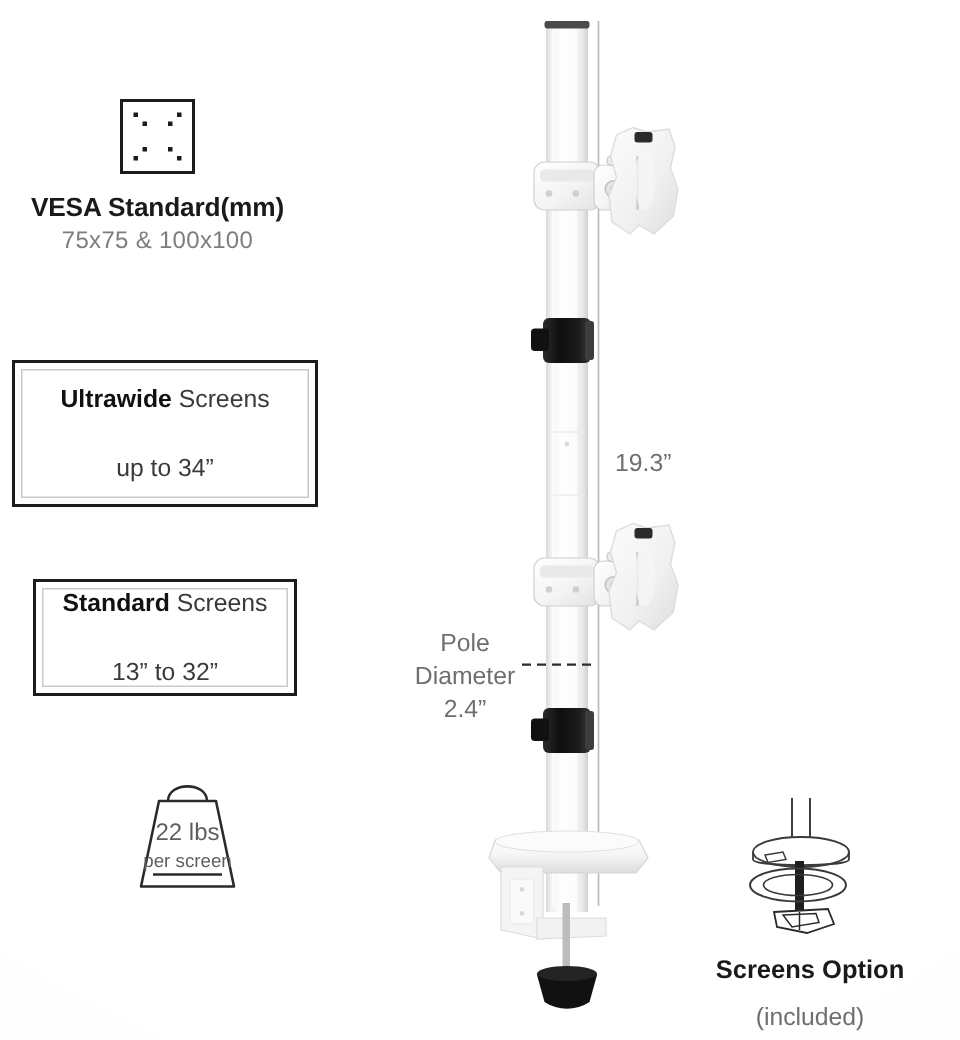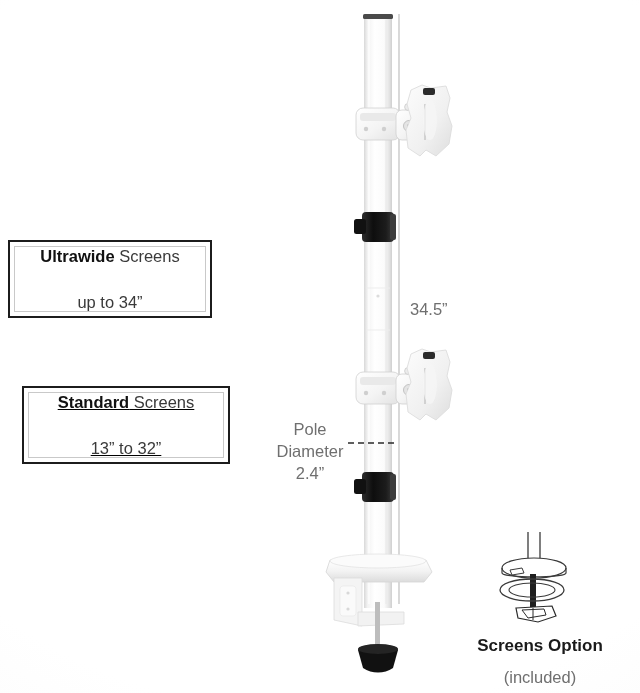"VESA Standard(mm)" div.abs { html: none -> <div> <div> <span></span> <span></span> <span></span> <span></span> <span></span> <span></span> <span></span> <span></span> </div> <div>VESA Standard(mm)</div> <div>75x75 &amp; 100x100</div> </div> }
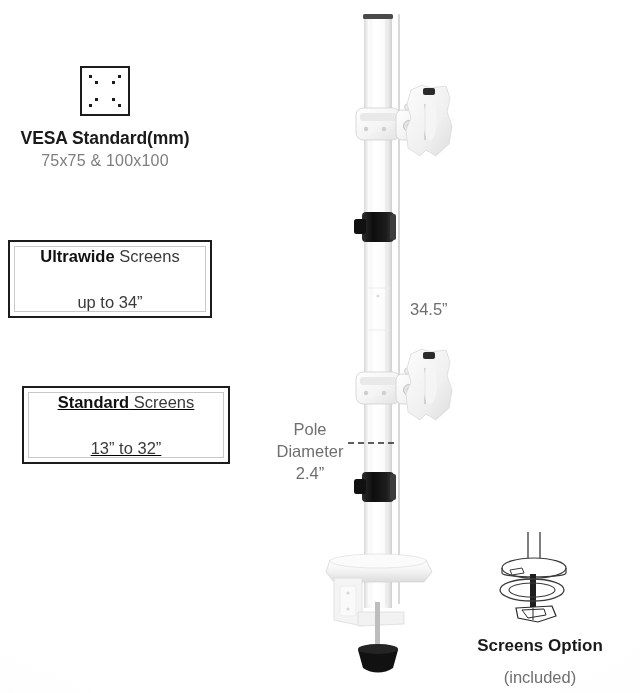"Ultrawide Screens" #ultrawide-box { height: 78px -> 98px }
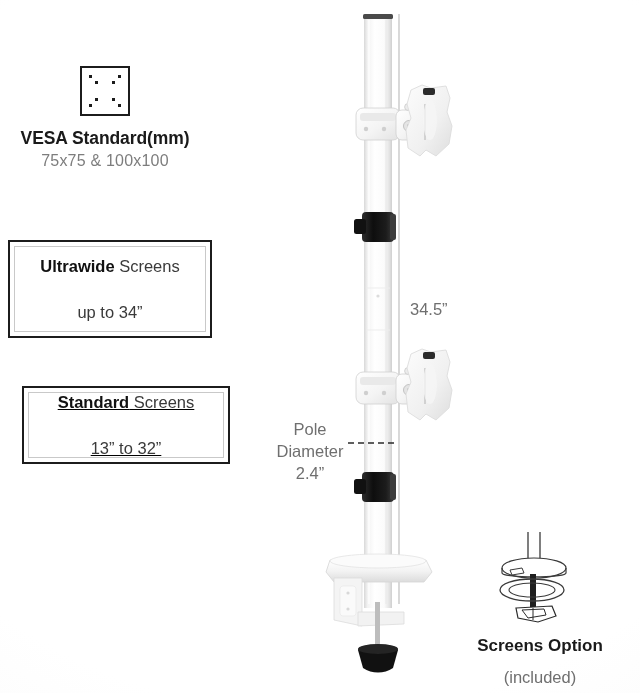"34.5”" div.abs { text: 34.5 -> 19.3 }
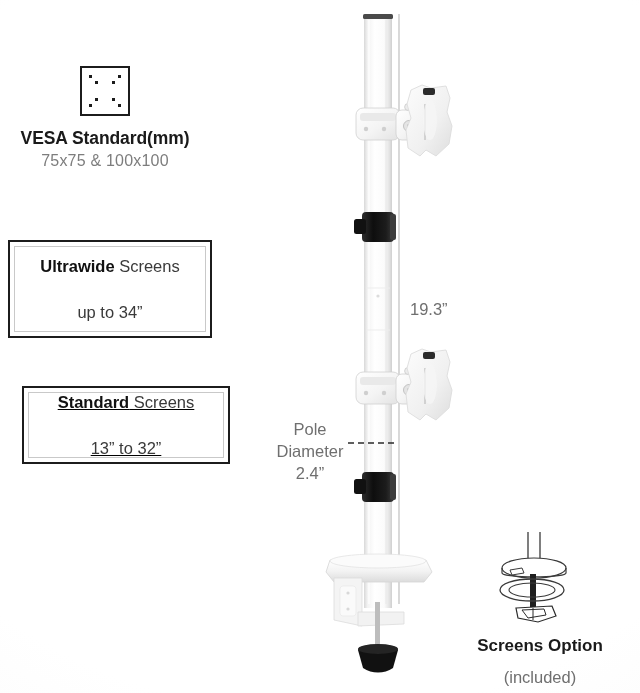"Standard Screens" #standard-box { text-decoration: underline -> none; width: 208px -> 176px }
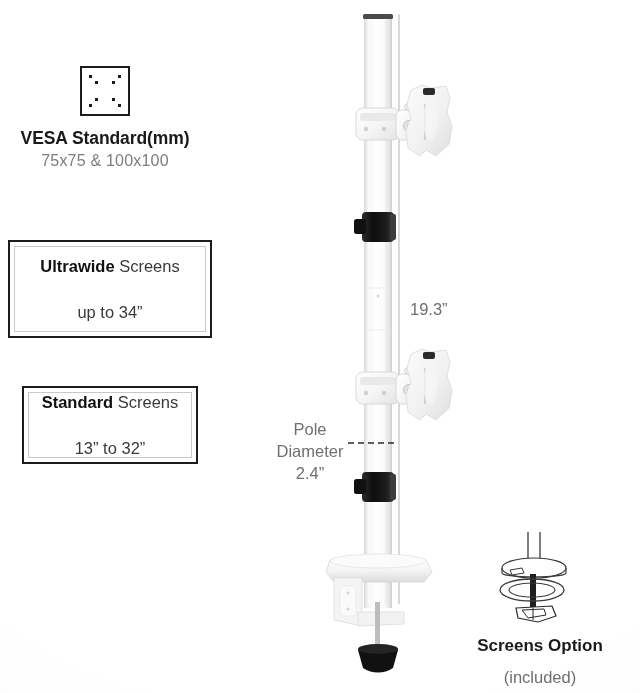"22 lbs" div.abs { html: none -> <div> <svg> <path></path> <path></path> <line></line> <text>22 lbs</text> <text>per screen</text> </svg> </div> }
